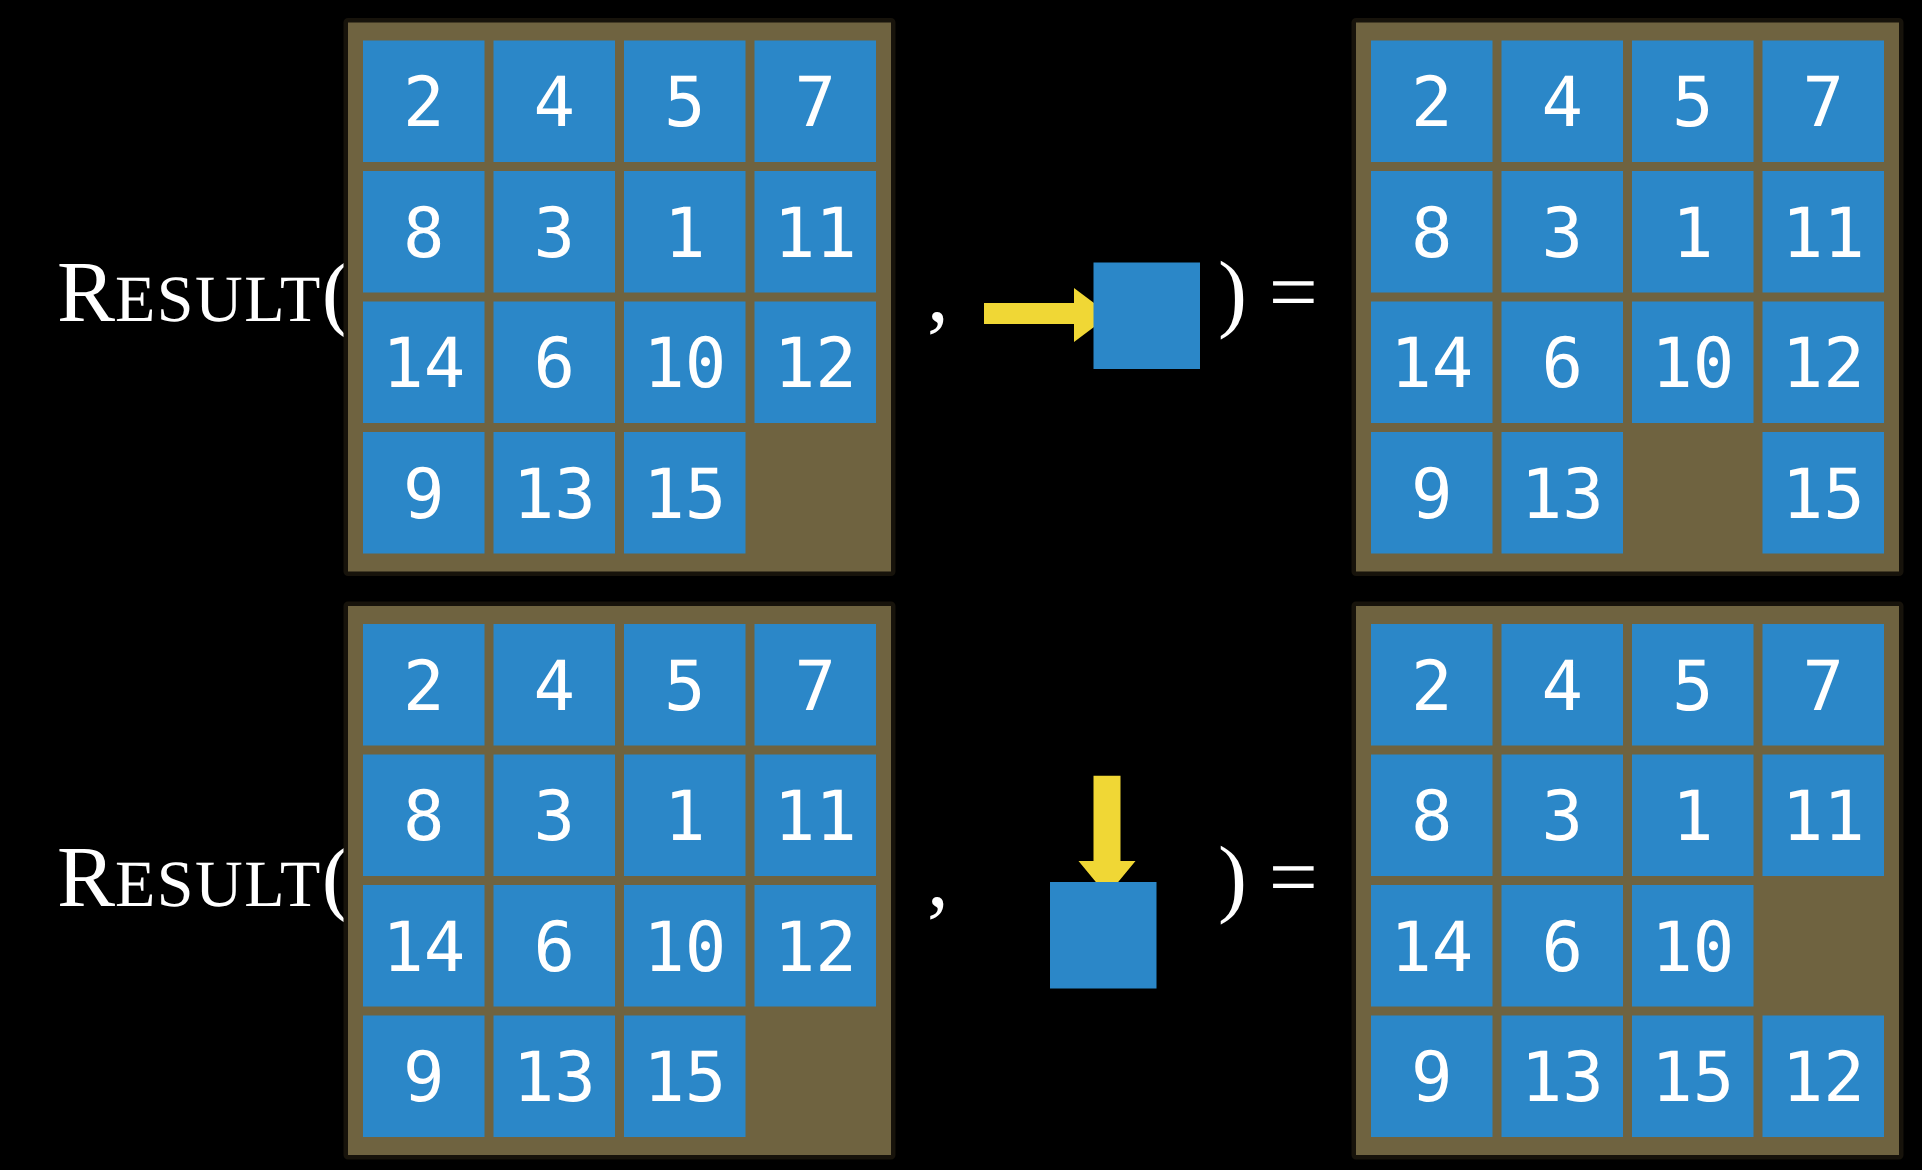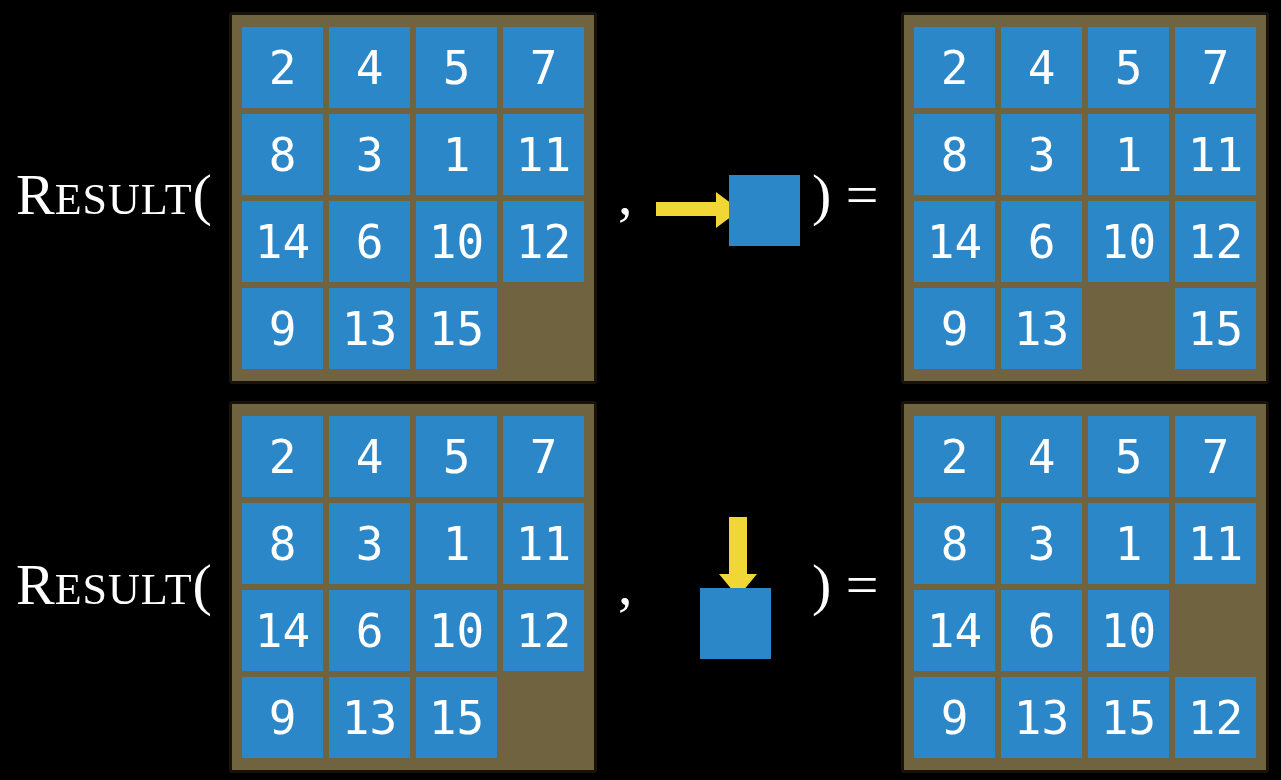"RESULT(" .eq-label { left: 16px -> 38px }
